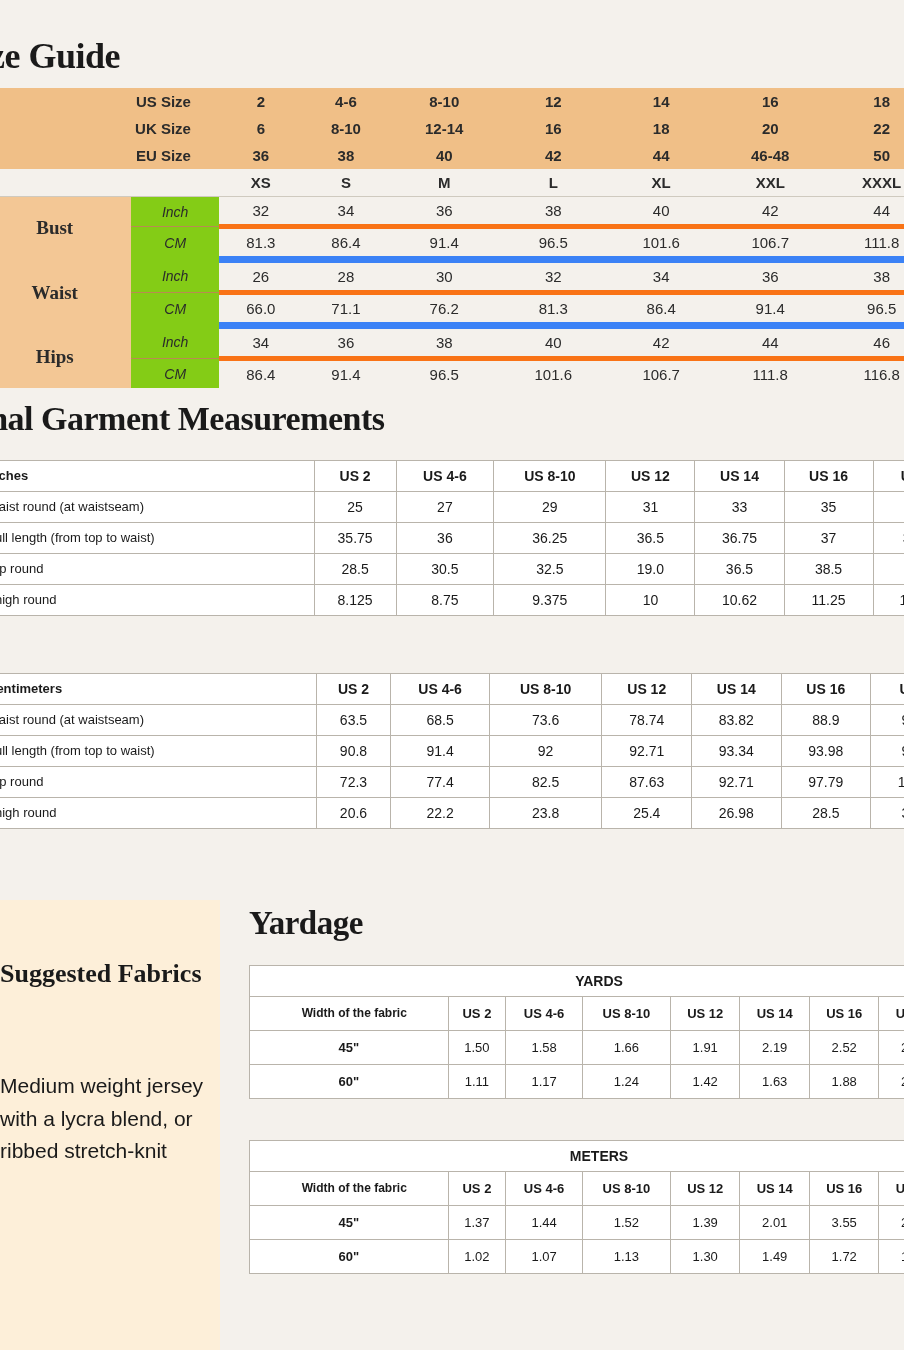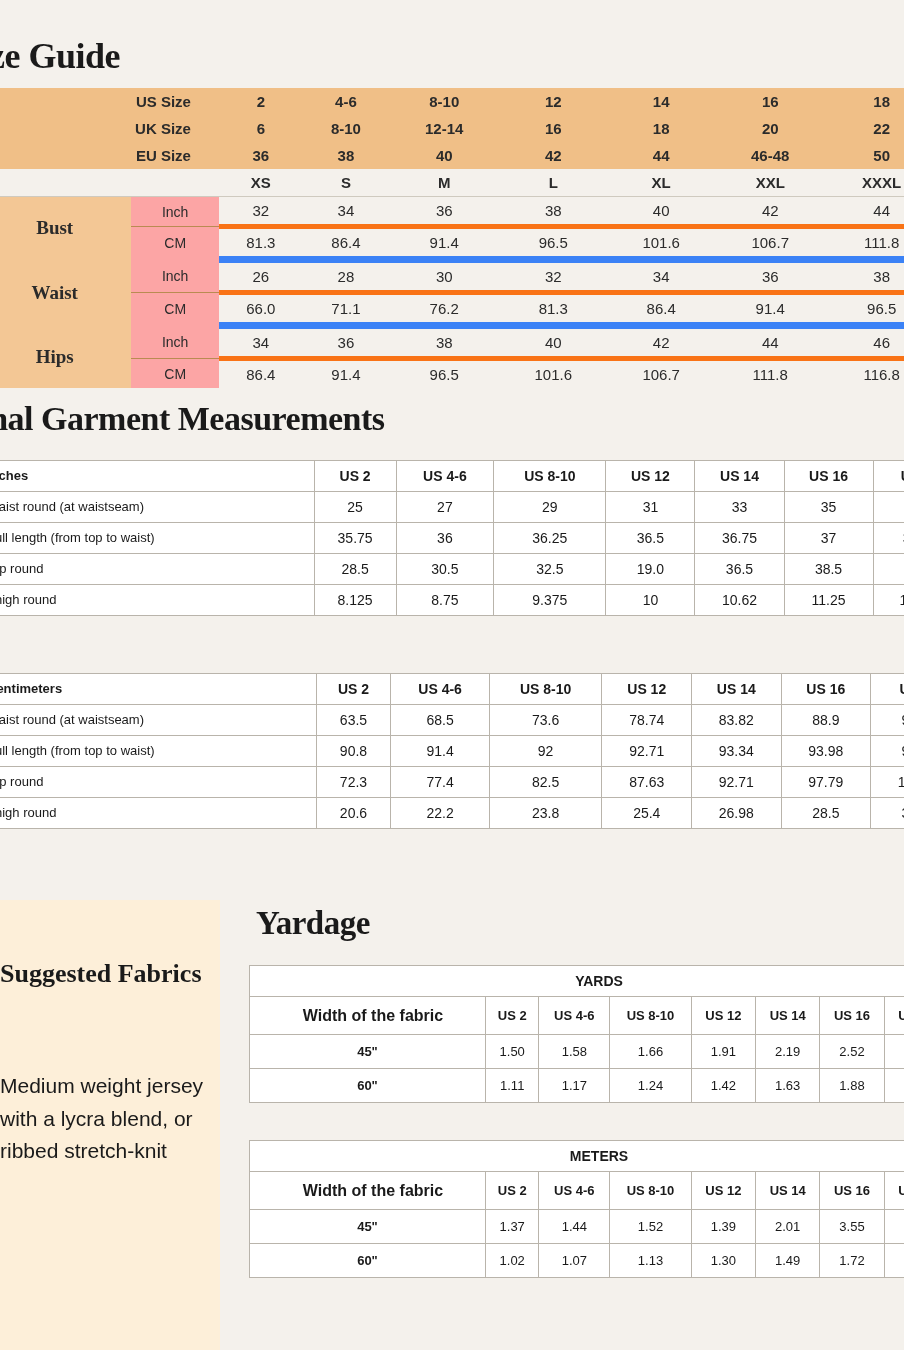"Inch" .grp-unit { background: #fca5a5 -> #84cc16; font-style: none -> italic }
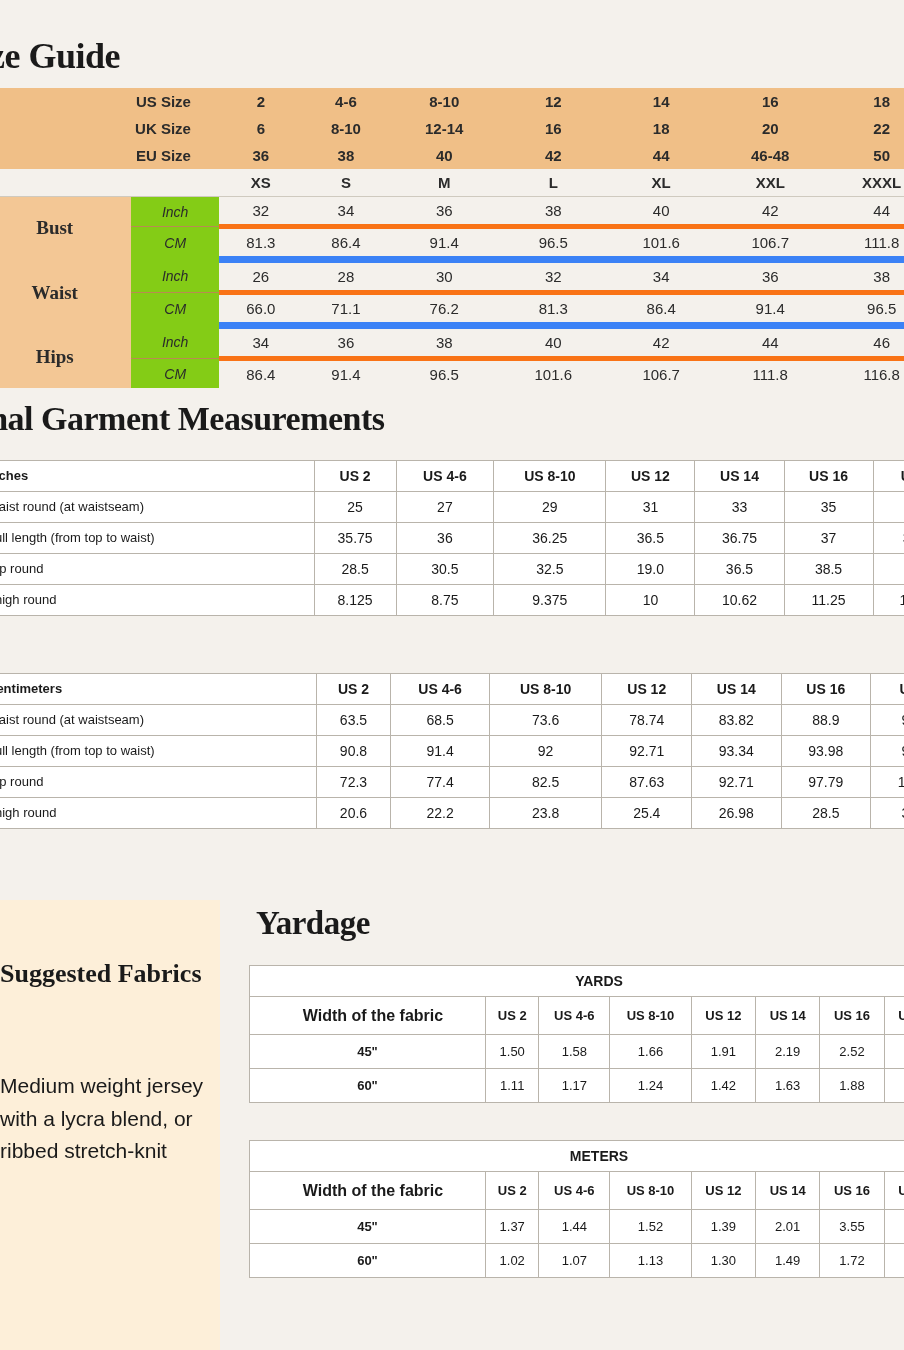"Yardage" .yard-title { left: 256px -> 249px }
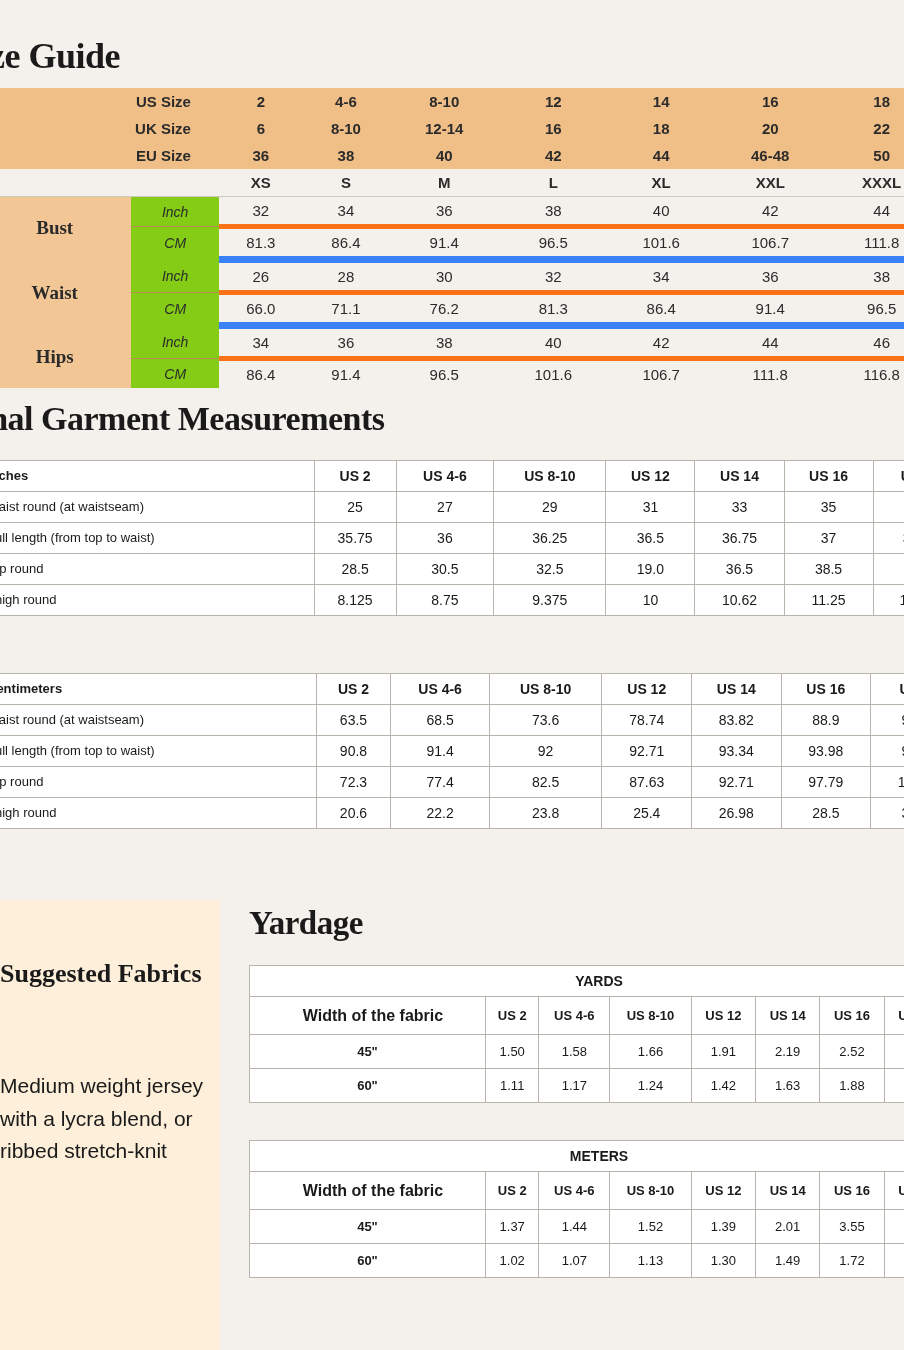"Width of the fabric" .yard-table td.widthlab { font-size: 16px -> 12px }
